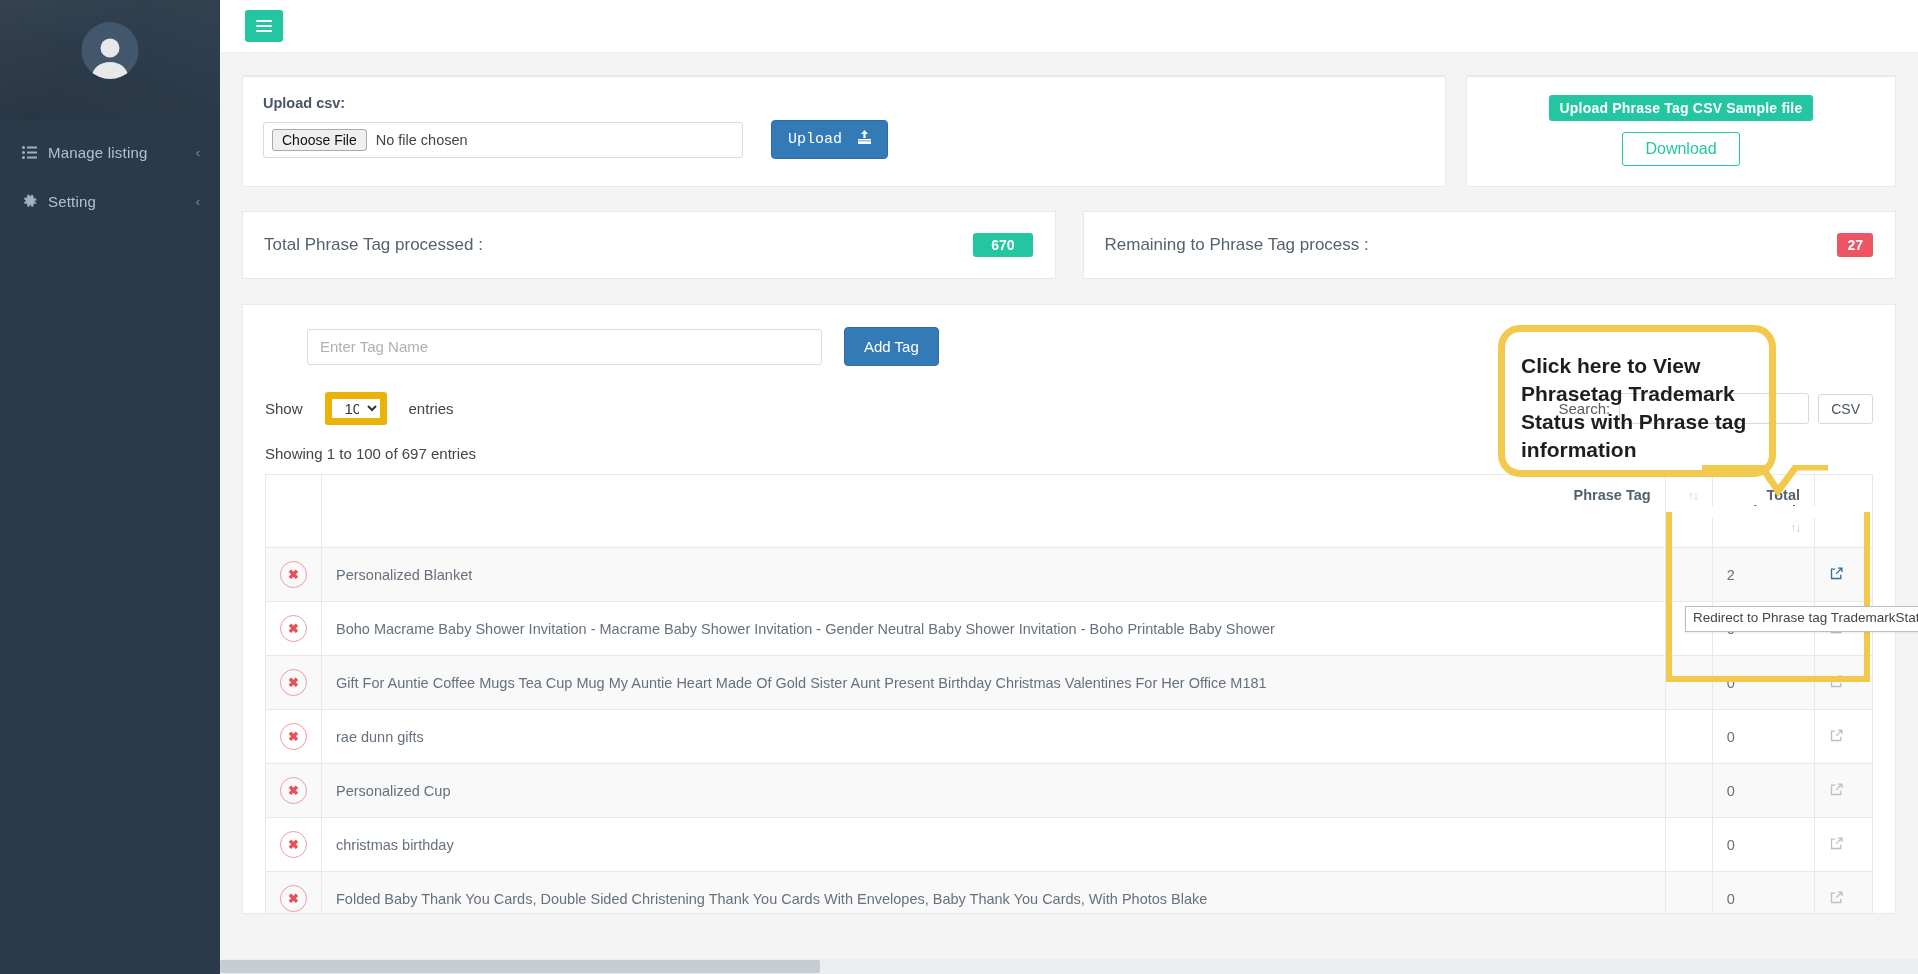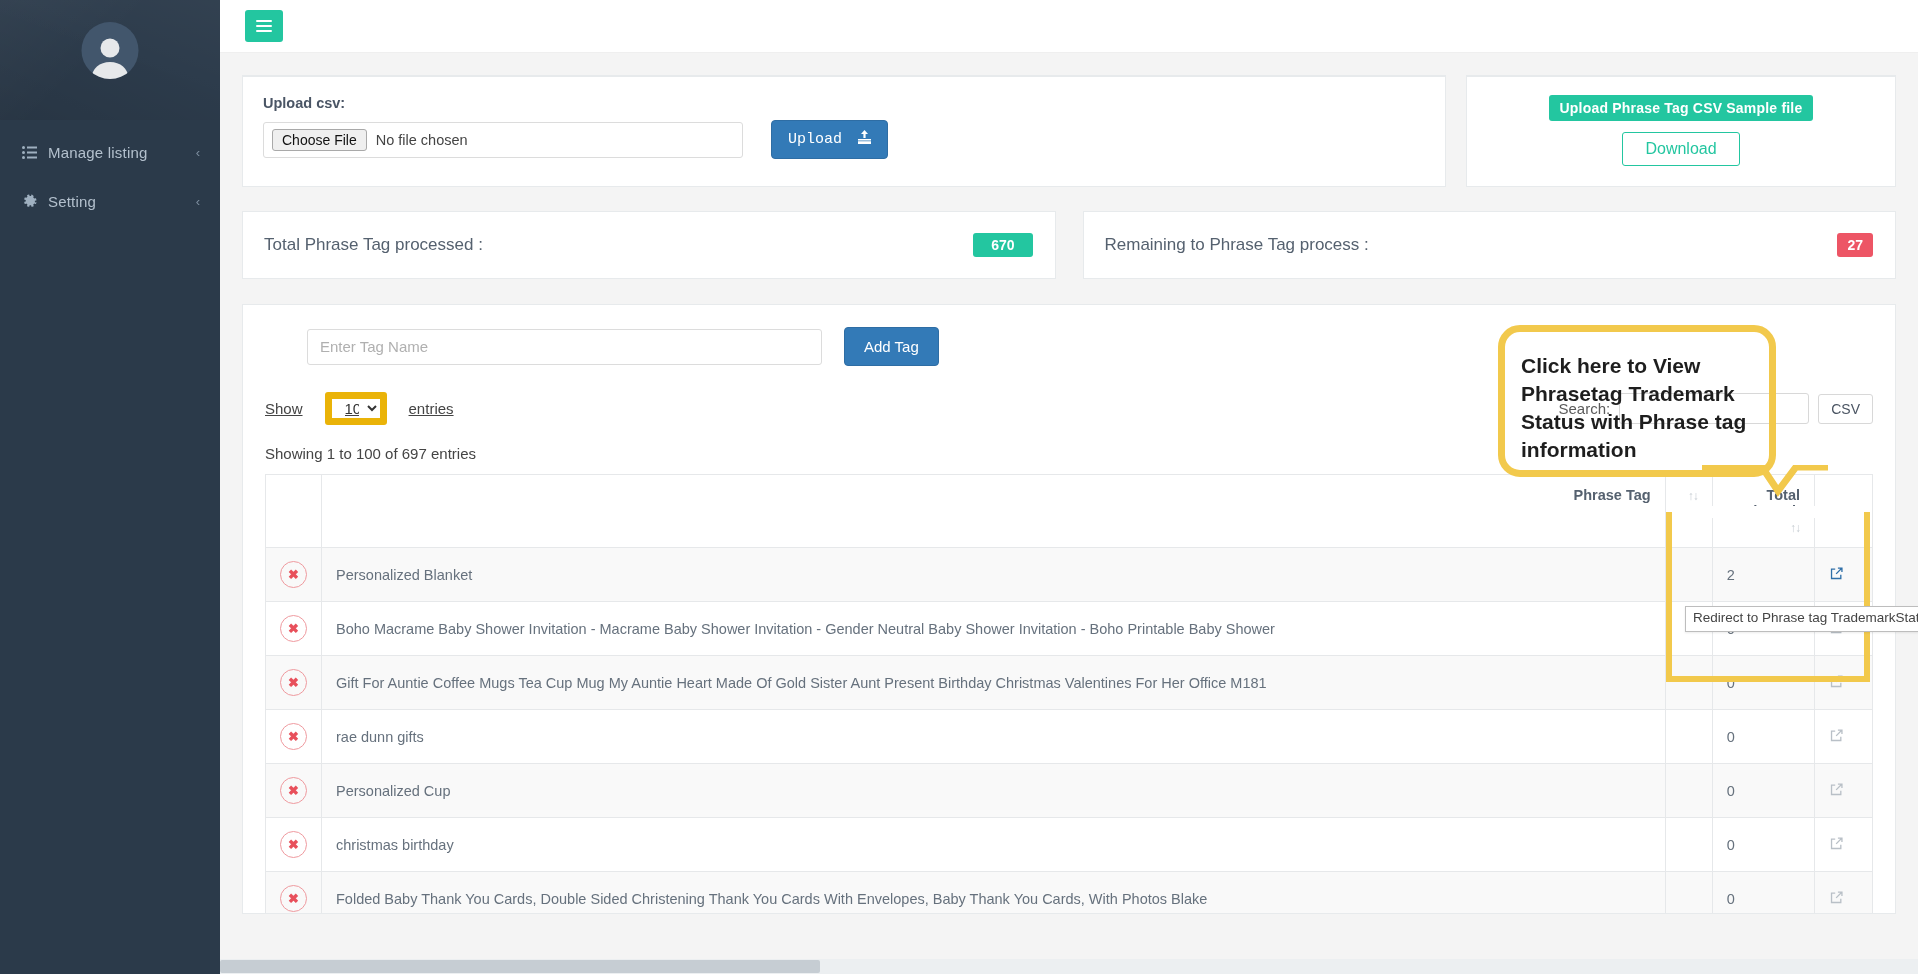"Show" .dt-length { text-decoration: underline -> none }
